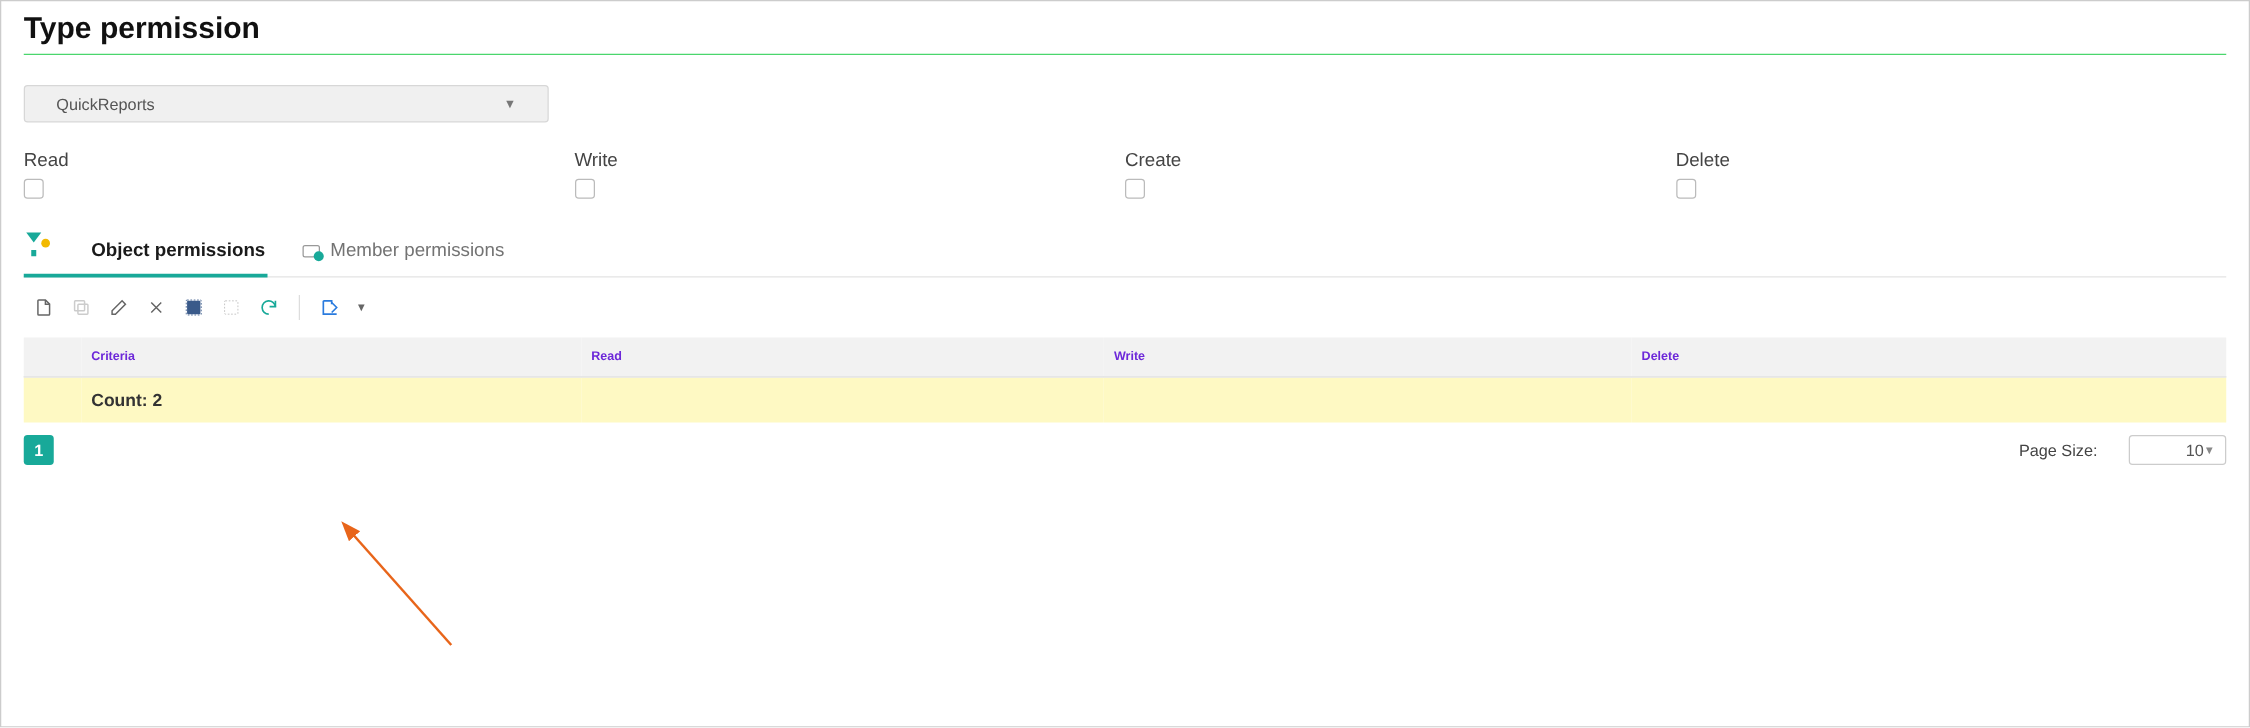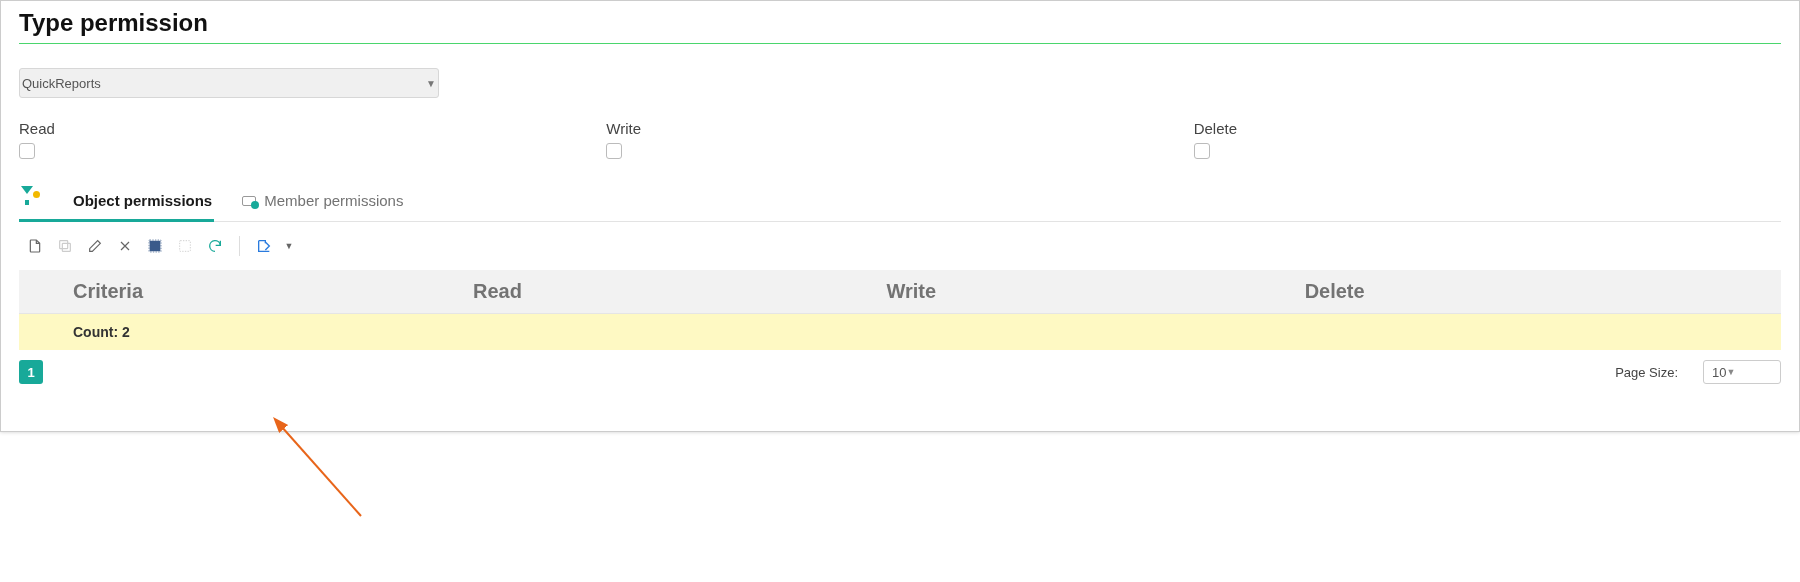"Type permission" .panel { height: 432px -> 582px }
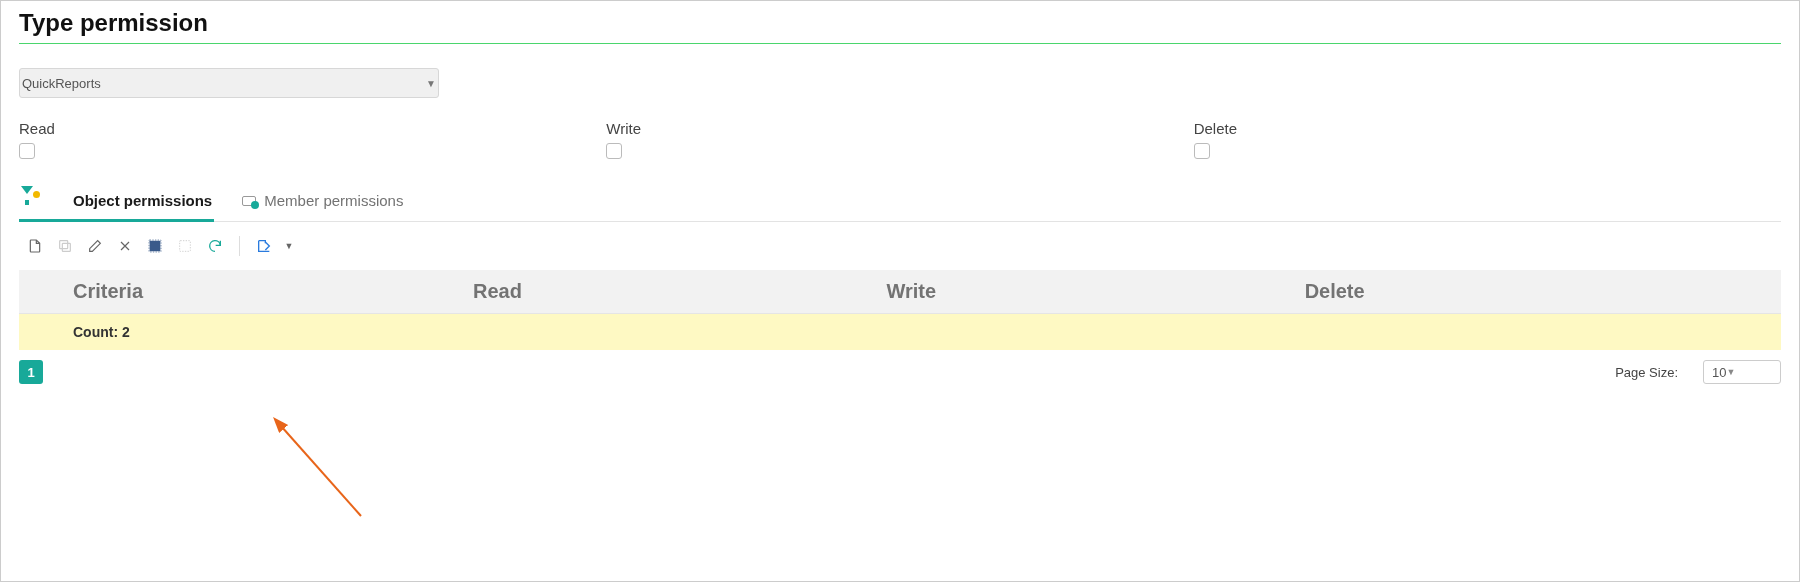"QuickReports" .dropdown { padding: 0 2px -> 0 25px }
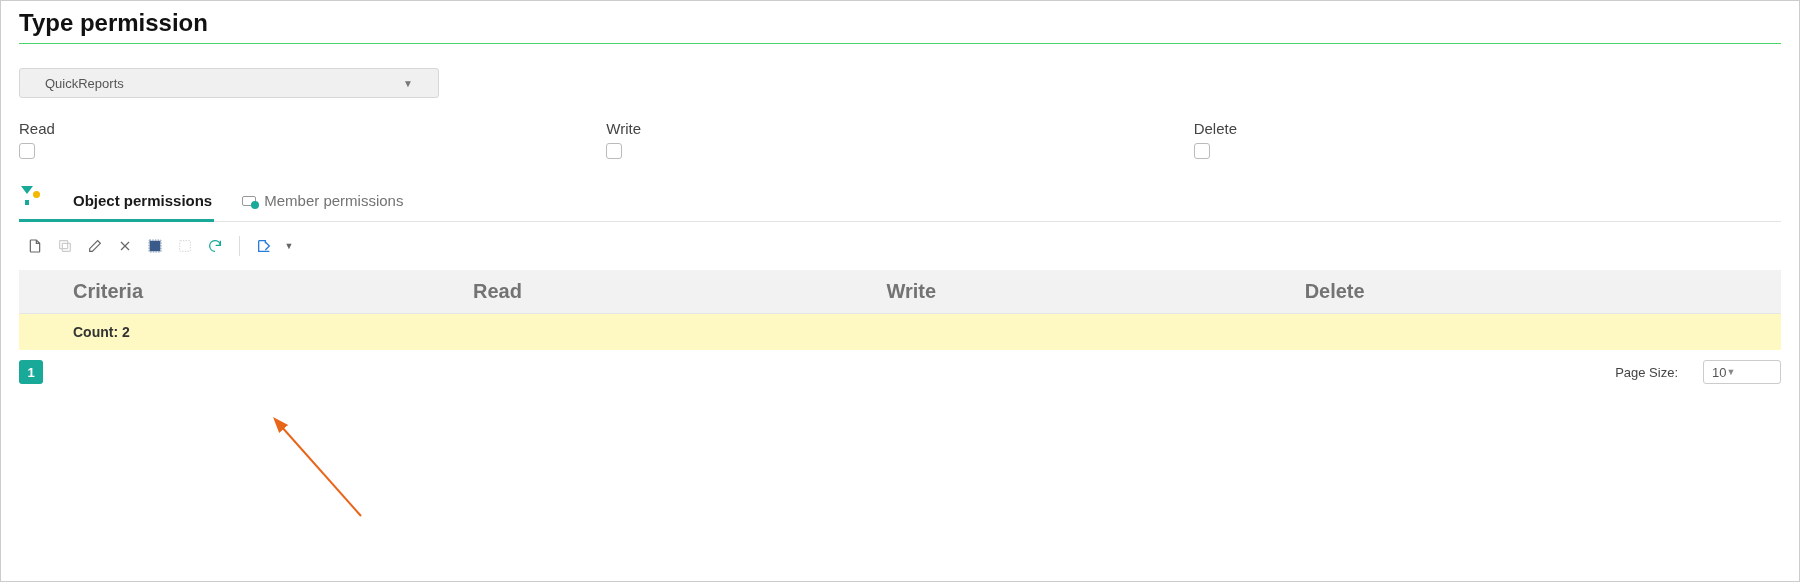"Create" div.perm-col { html: none -> <div> <div>Create</div> <span></span> </div> }
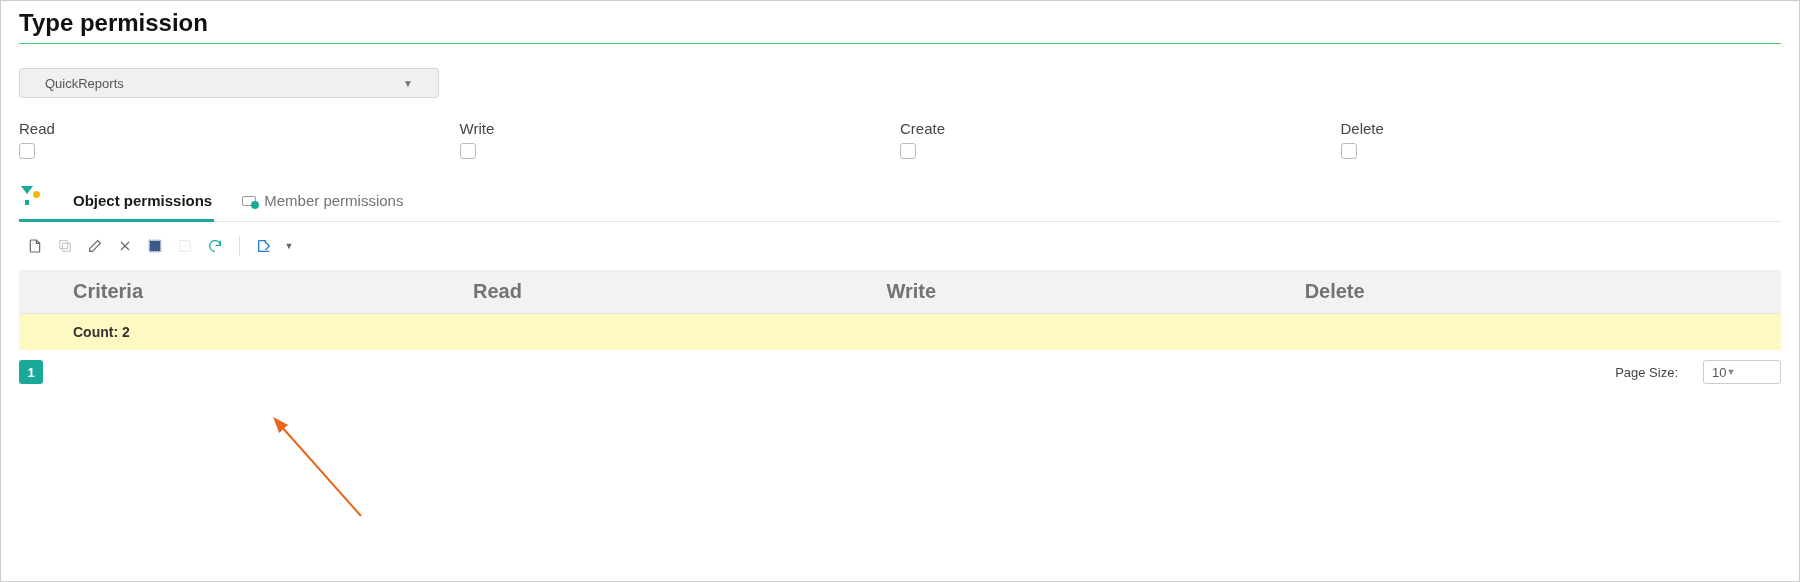"Criteria" .grid th { color: #737373 -> #6d28d9; font-size: 20px -> 10px }
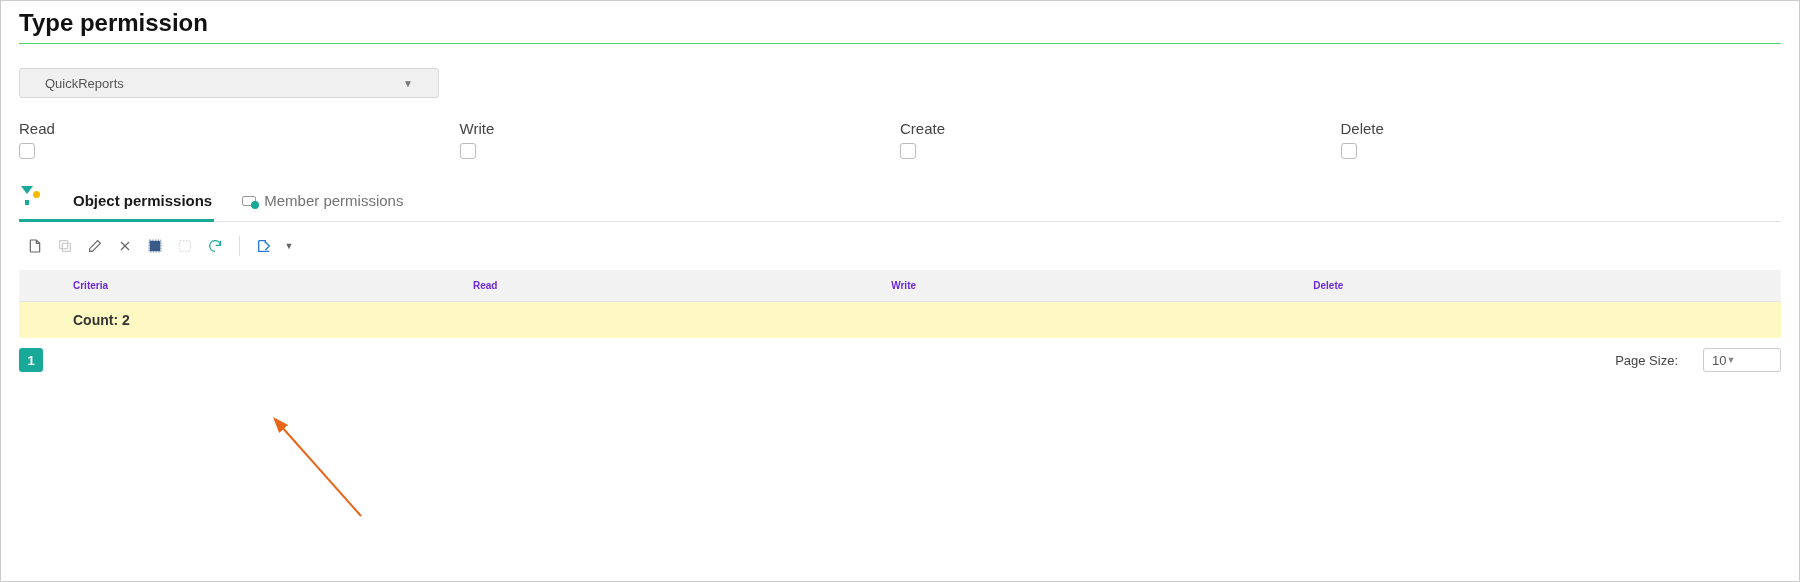"10" .mini-dropdown { justify-content: flex-start -> flex-end }
